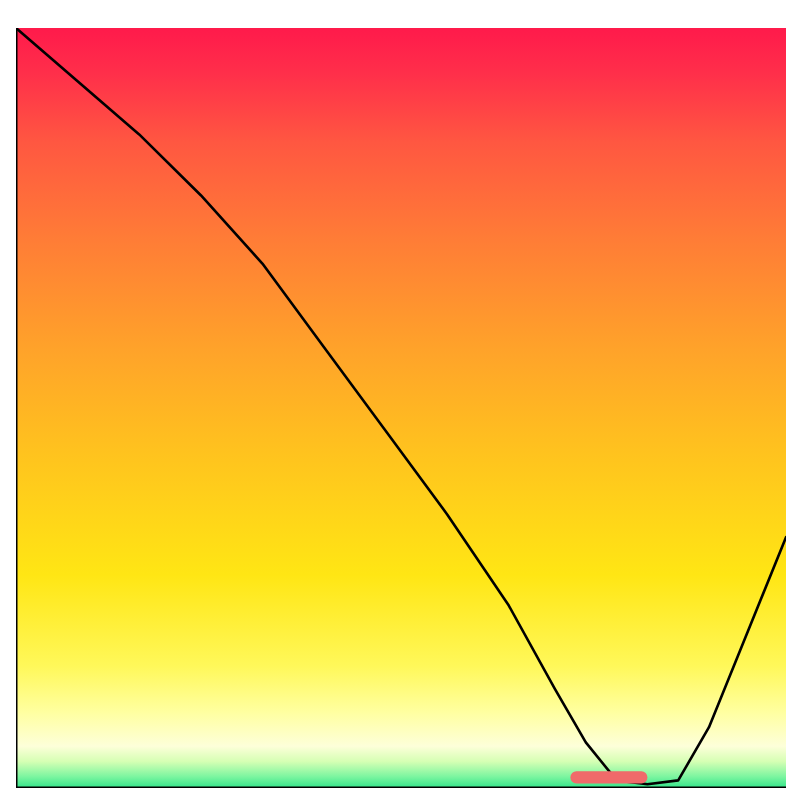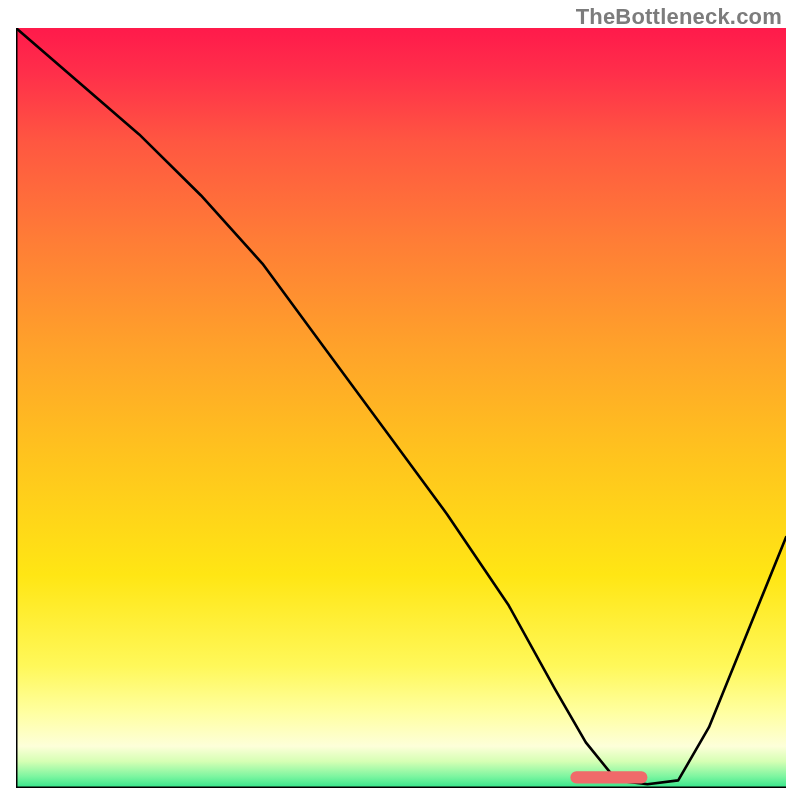"TheBottleneck.com" div.watermark { html: <div>TheBottleneck.com</div> -> none }
